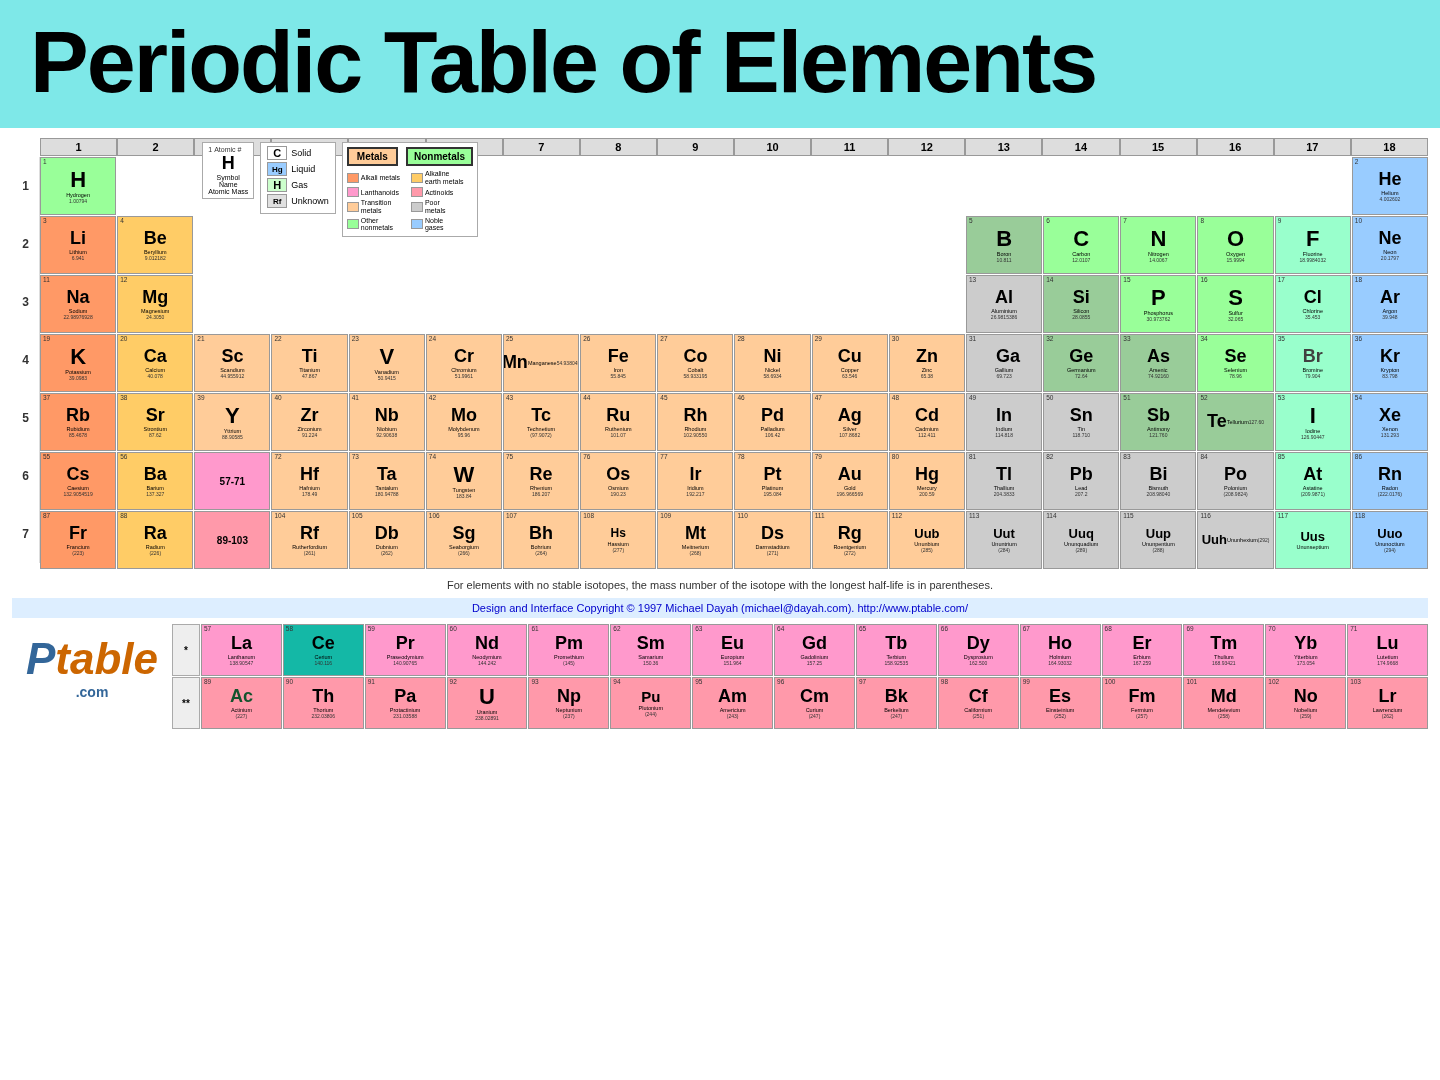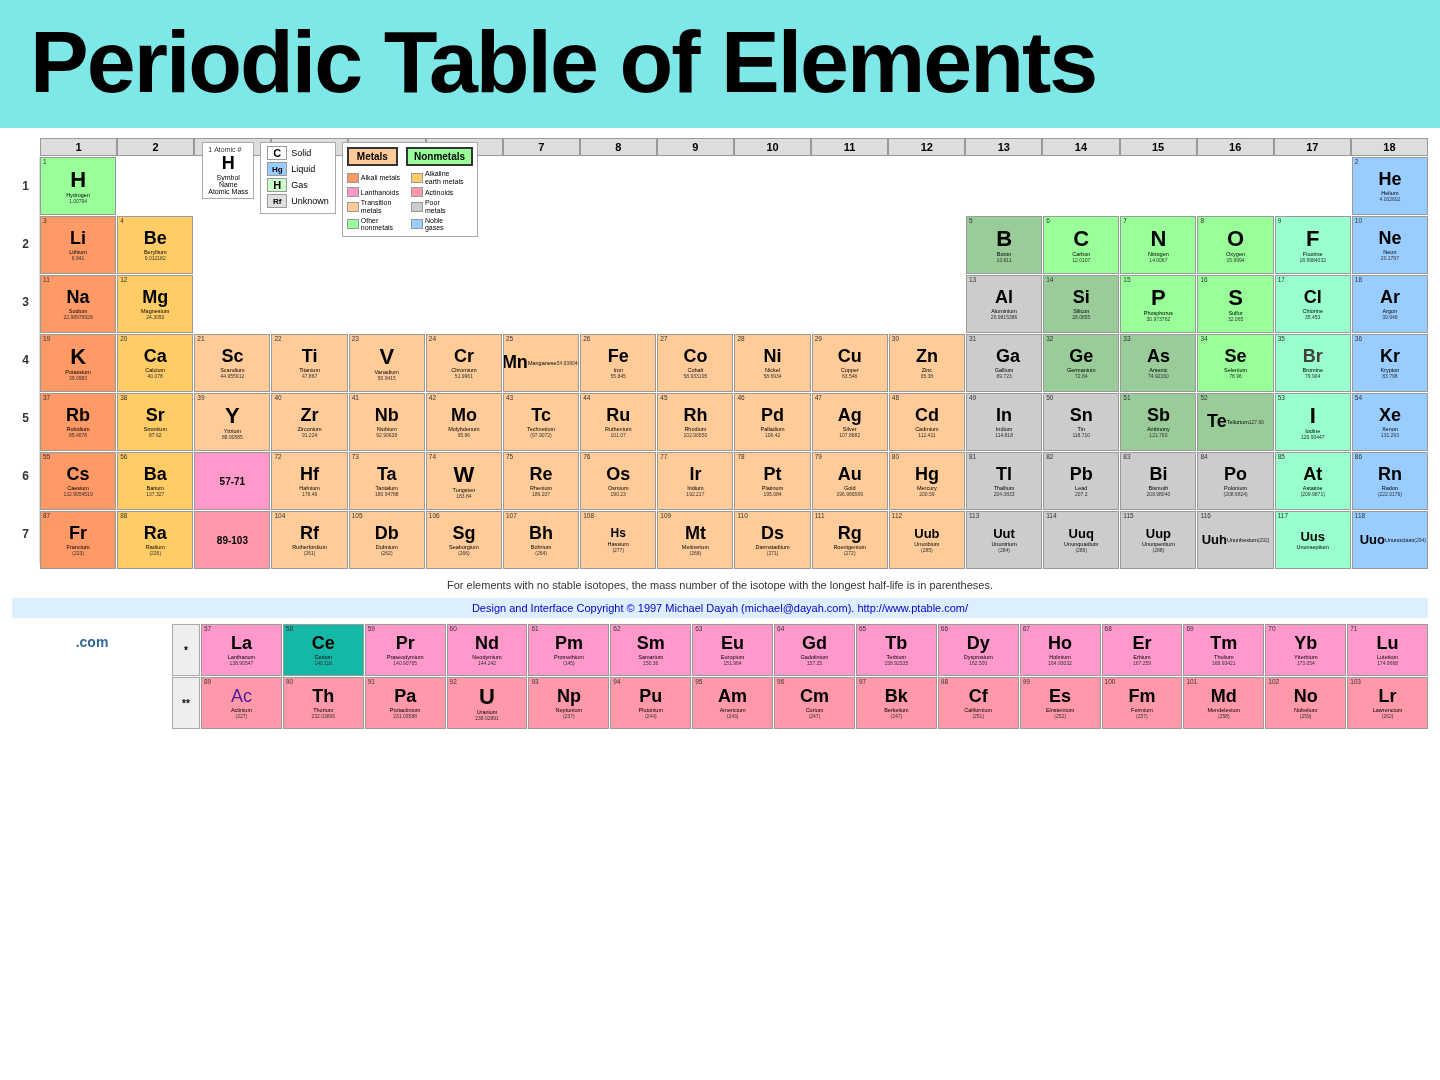"Uuo" div { flex-direction: row -> column; justify-content: flex-end -> center }
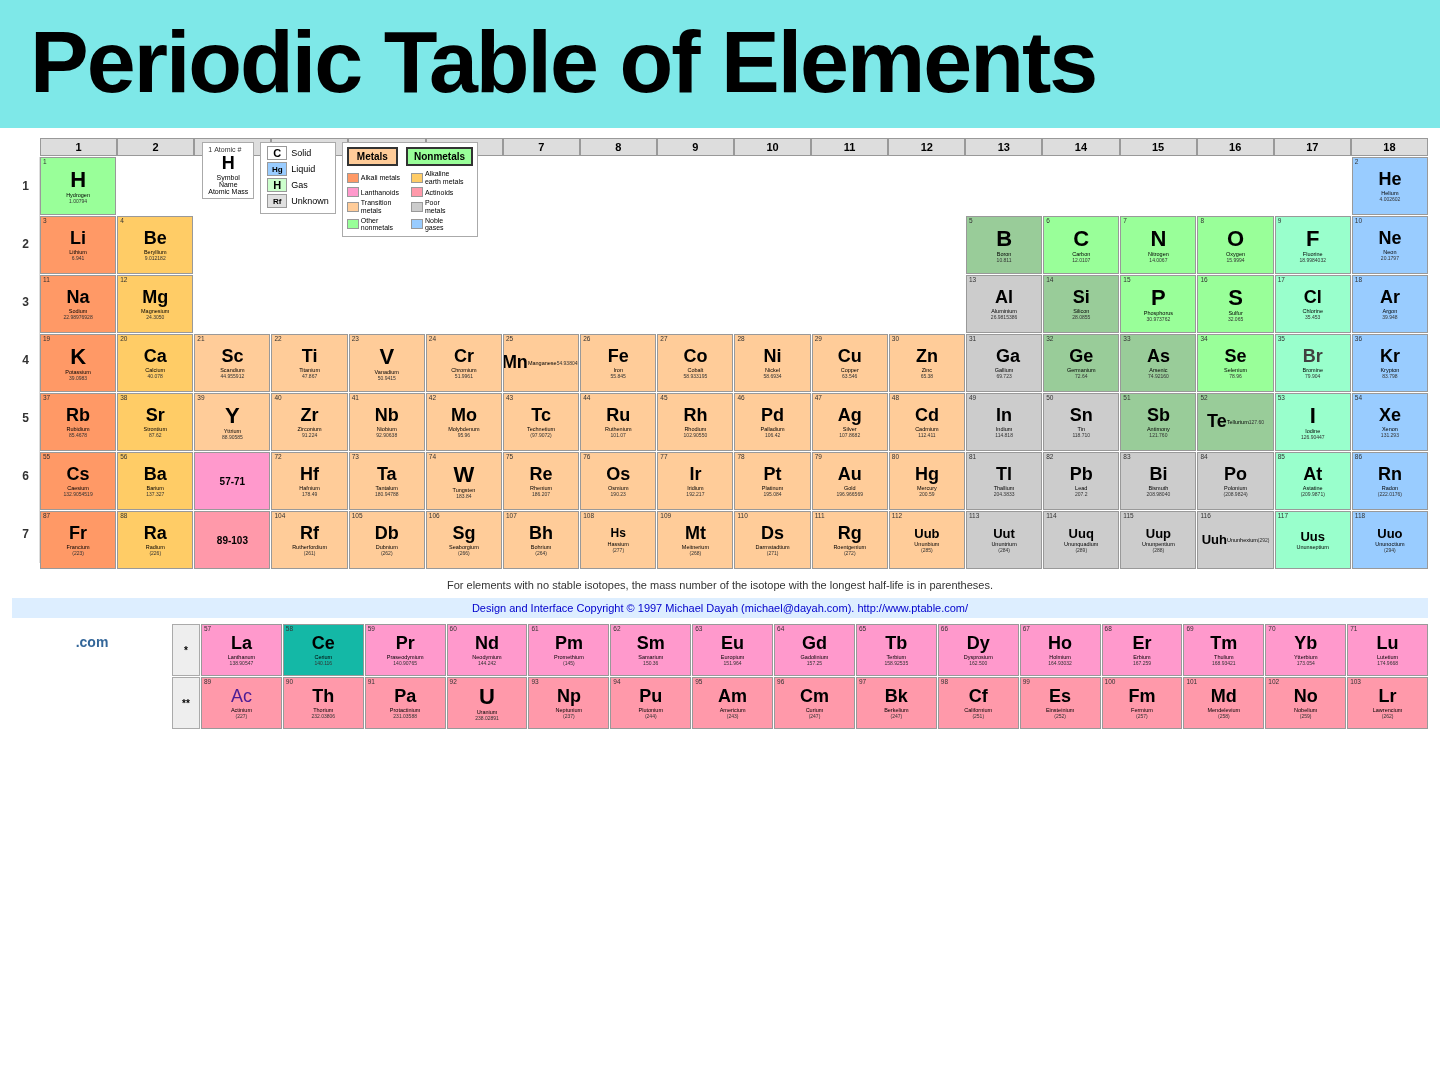"Ptable" div { html: none -> <div> <span>P</span><span>table</span> </div> }
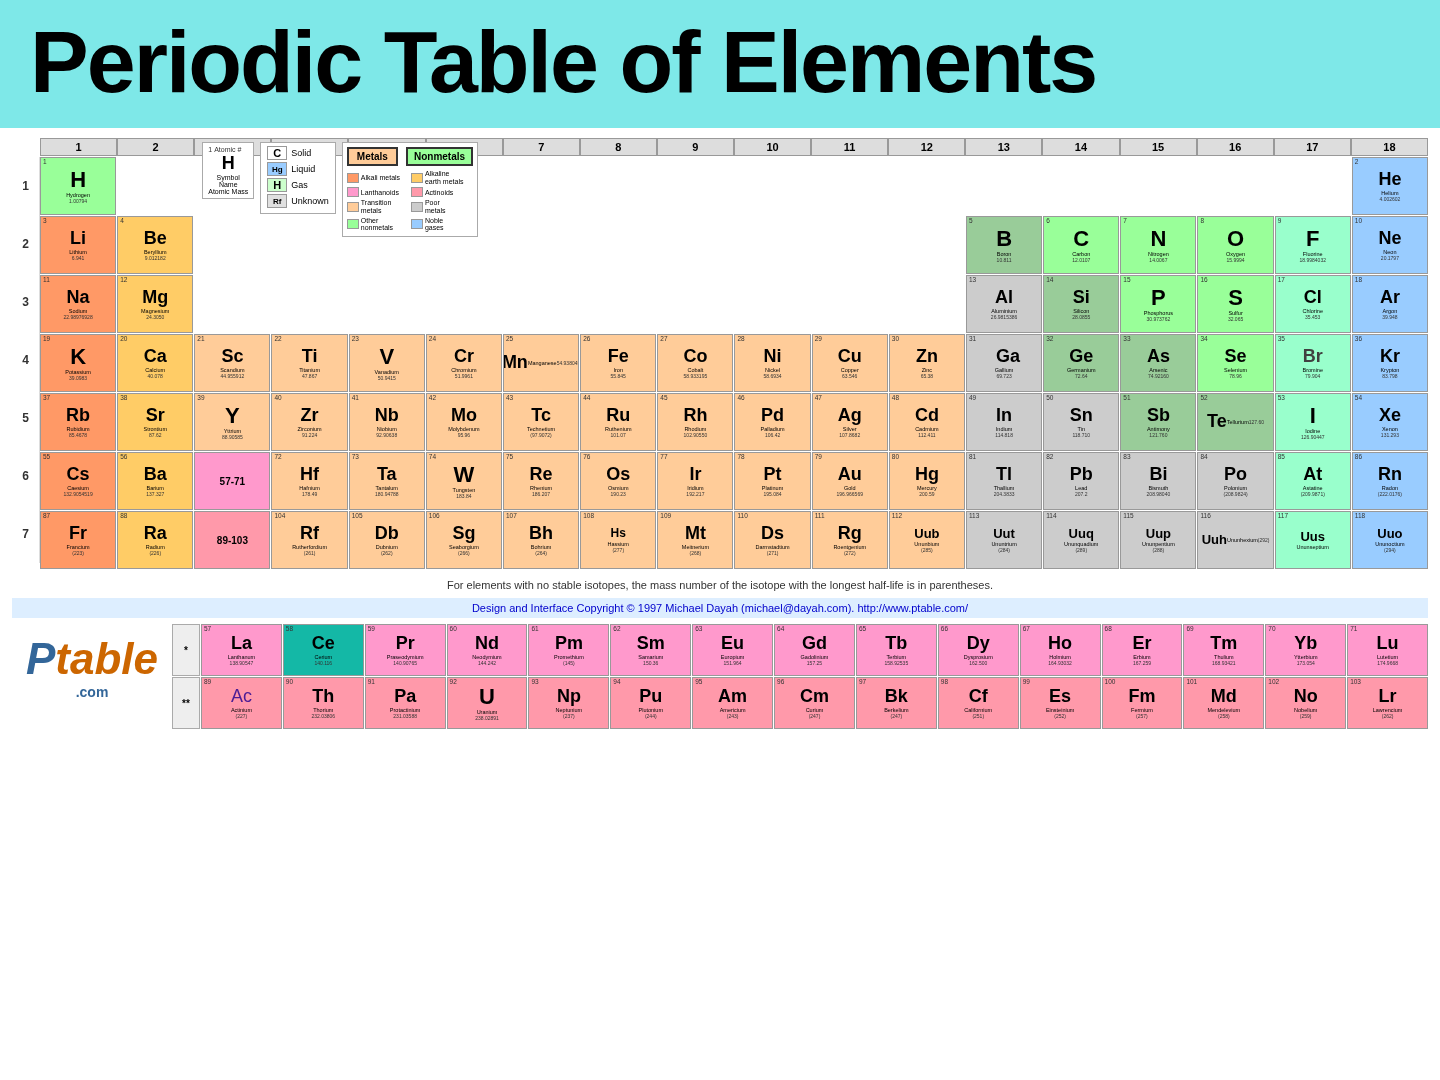"Ac" span { color: #4c1d95 -> #14532d; font-weight: normal -> bold }
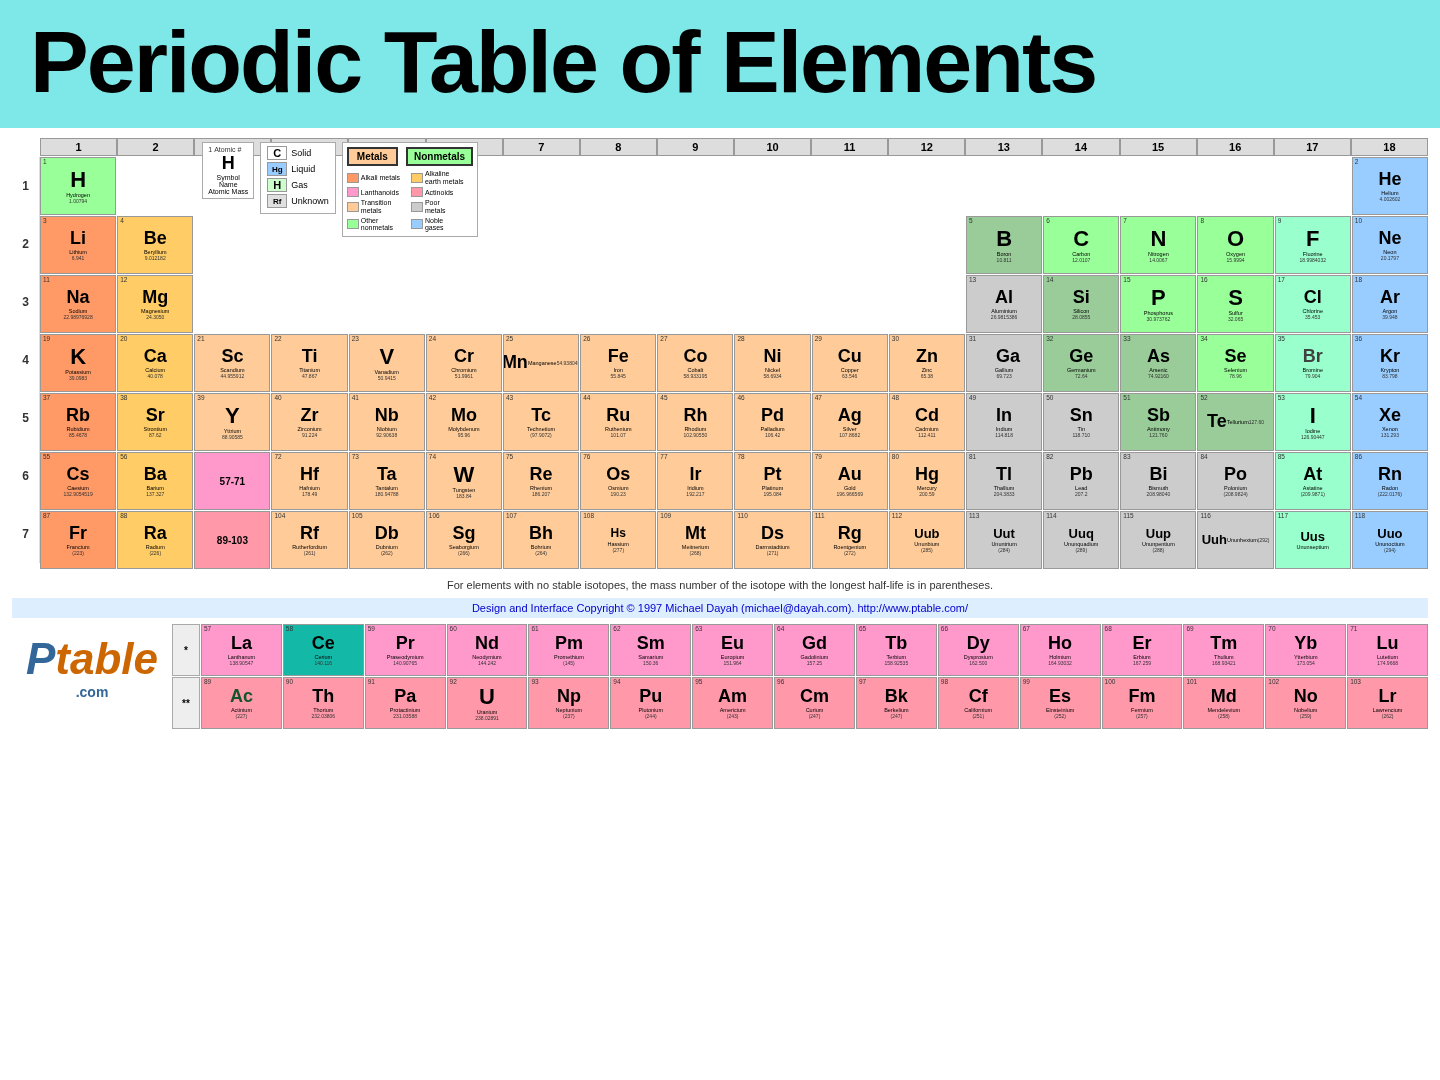"Pu" span { font-size: 18px -> 15px }
